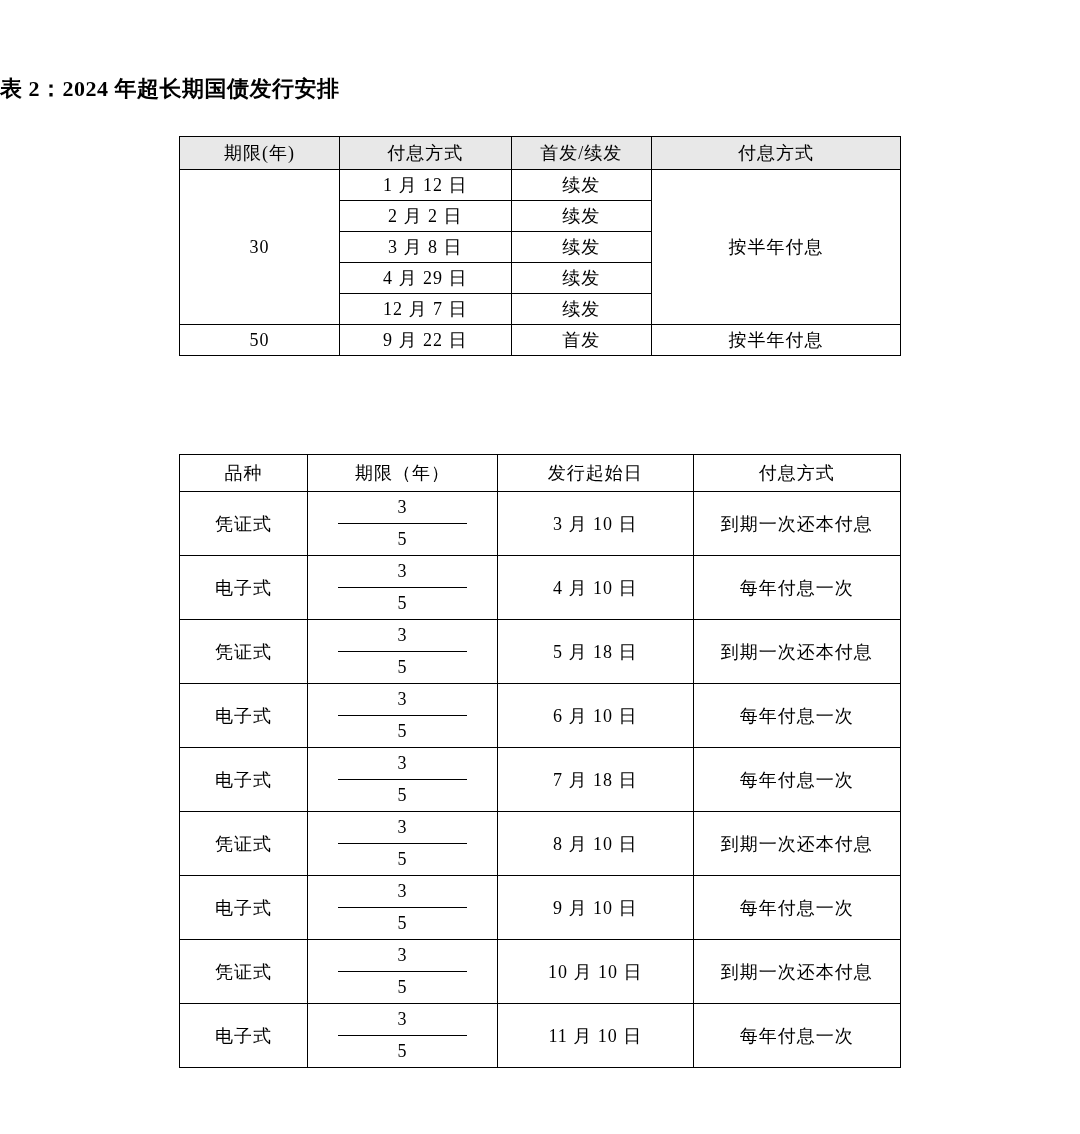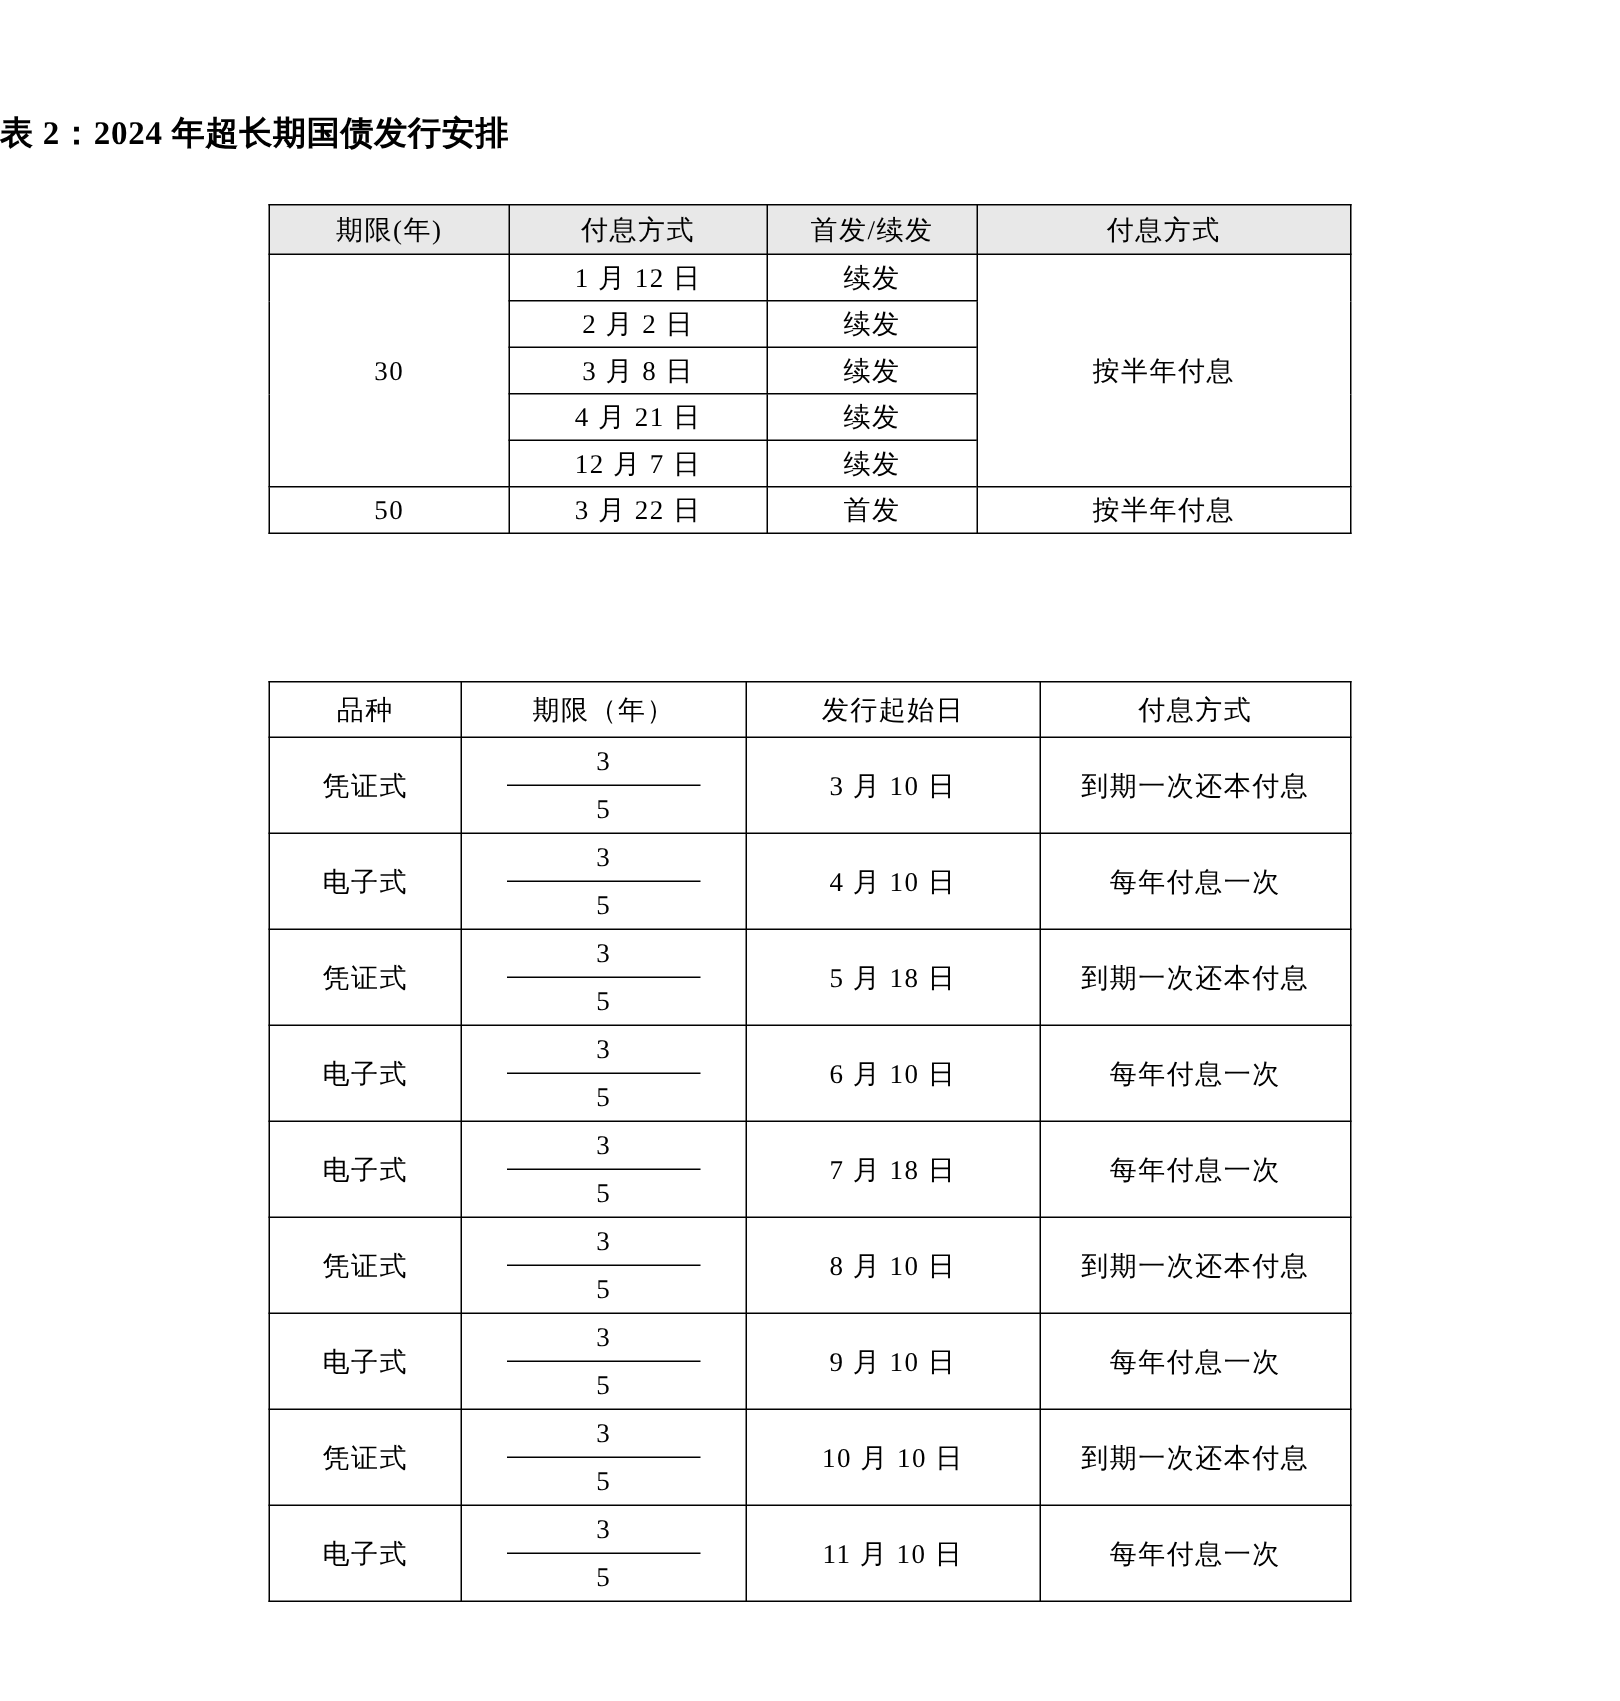"4 月 21 日" td.c-date { text: 21 -> 29 }
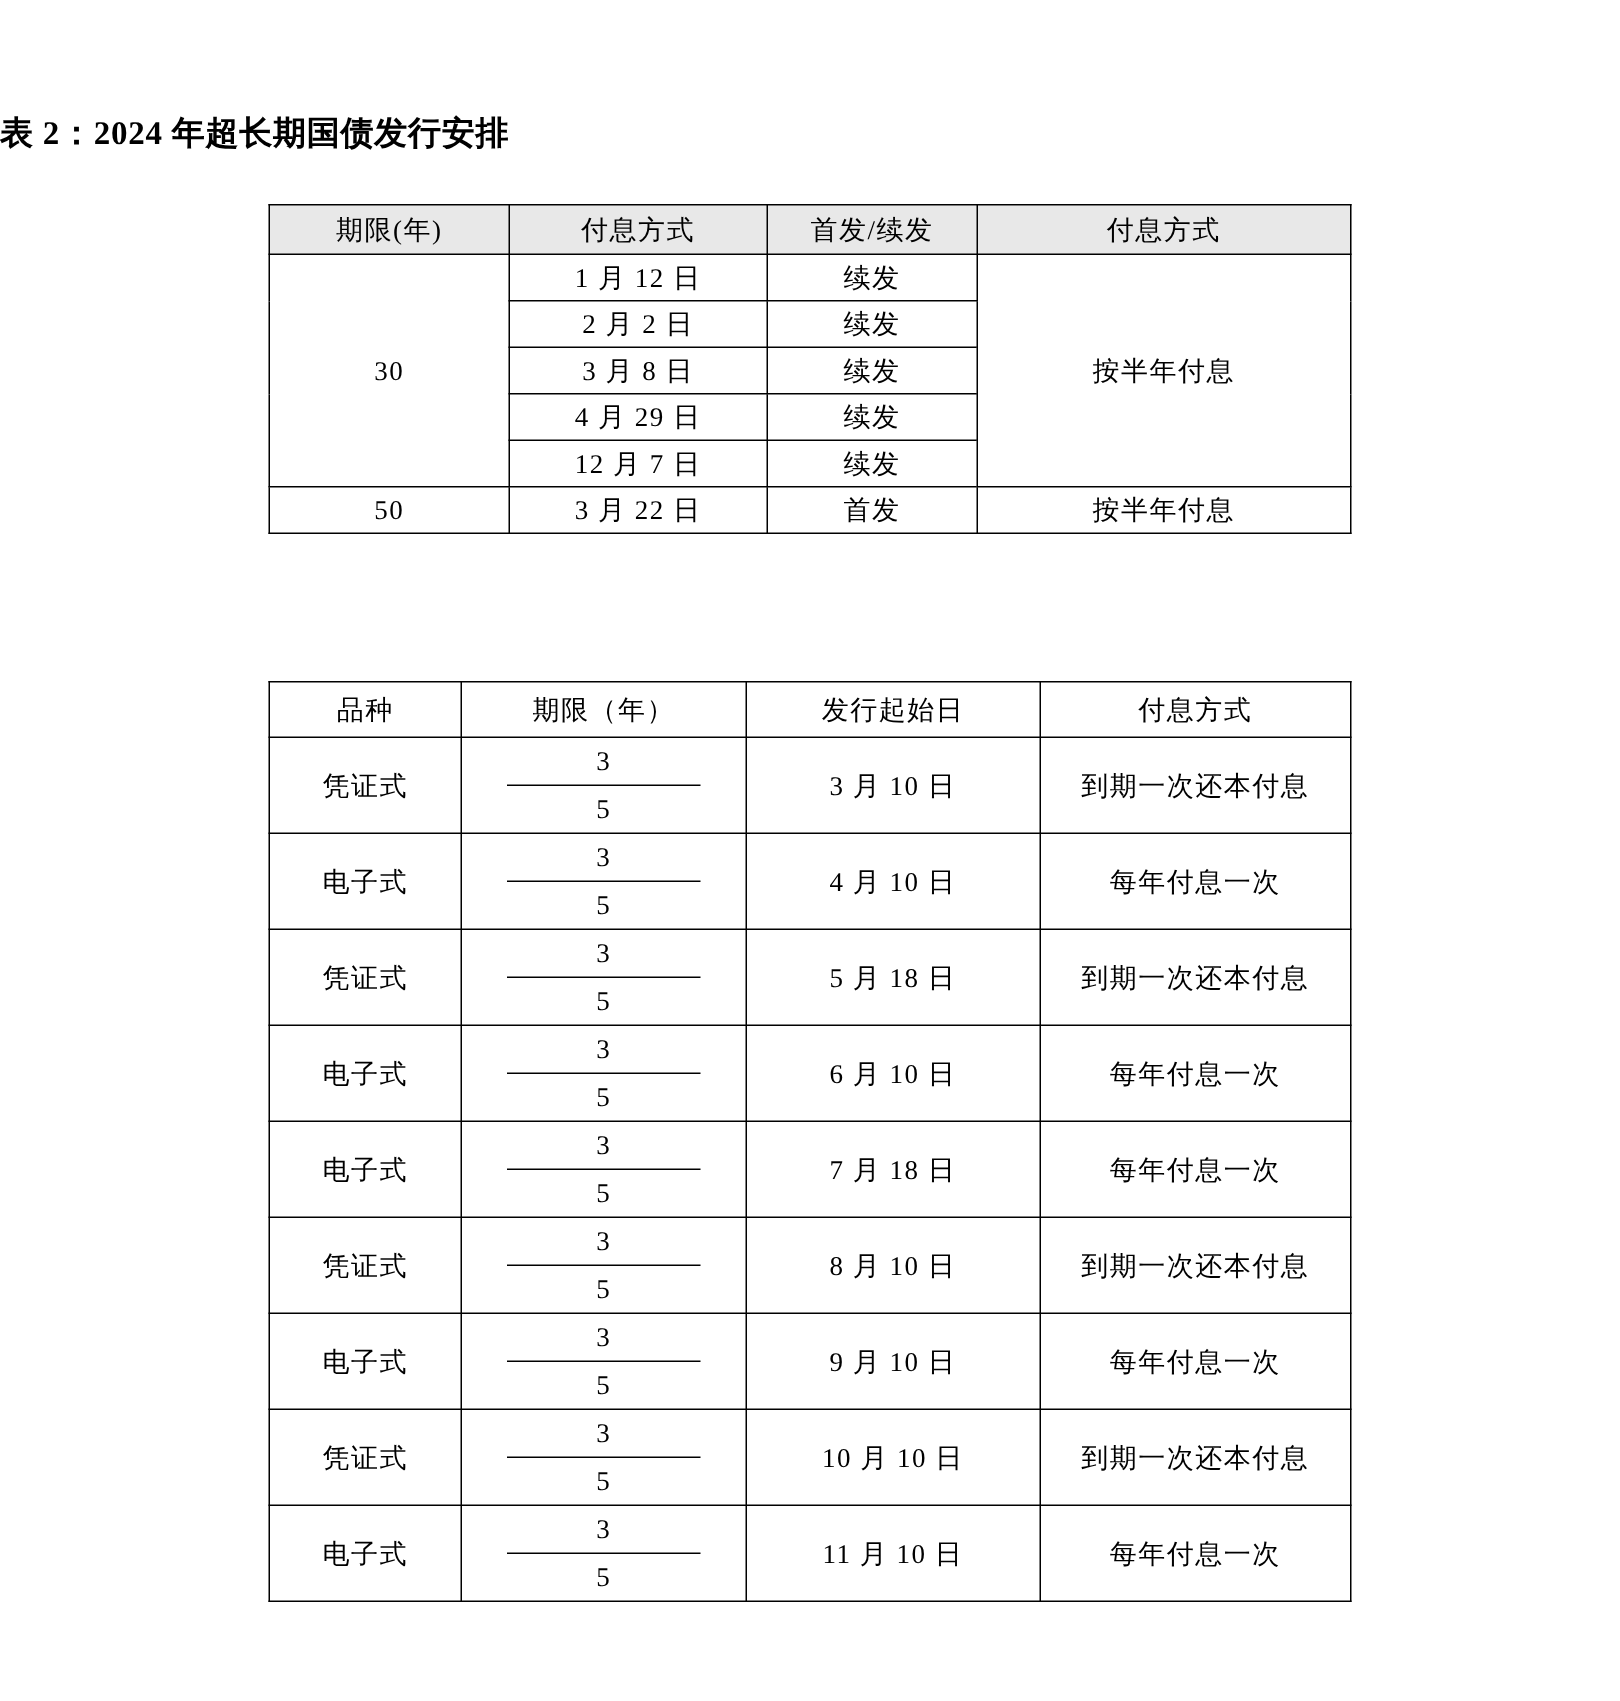"3 月 22 日" td.c-date { text: 3 -> 9 }
